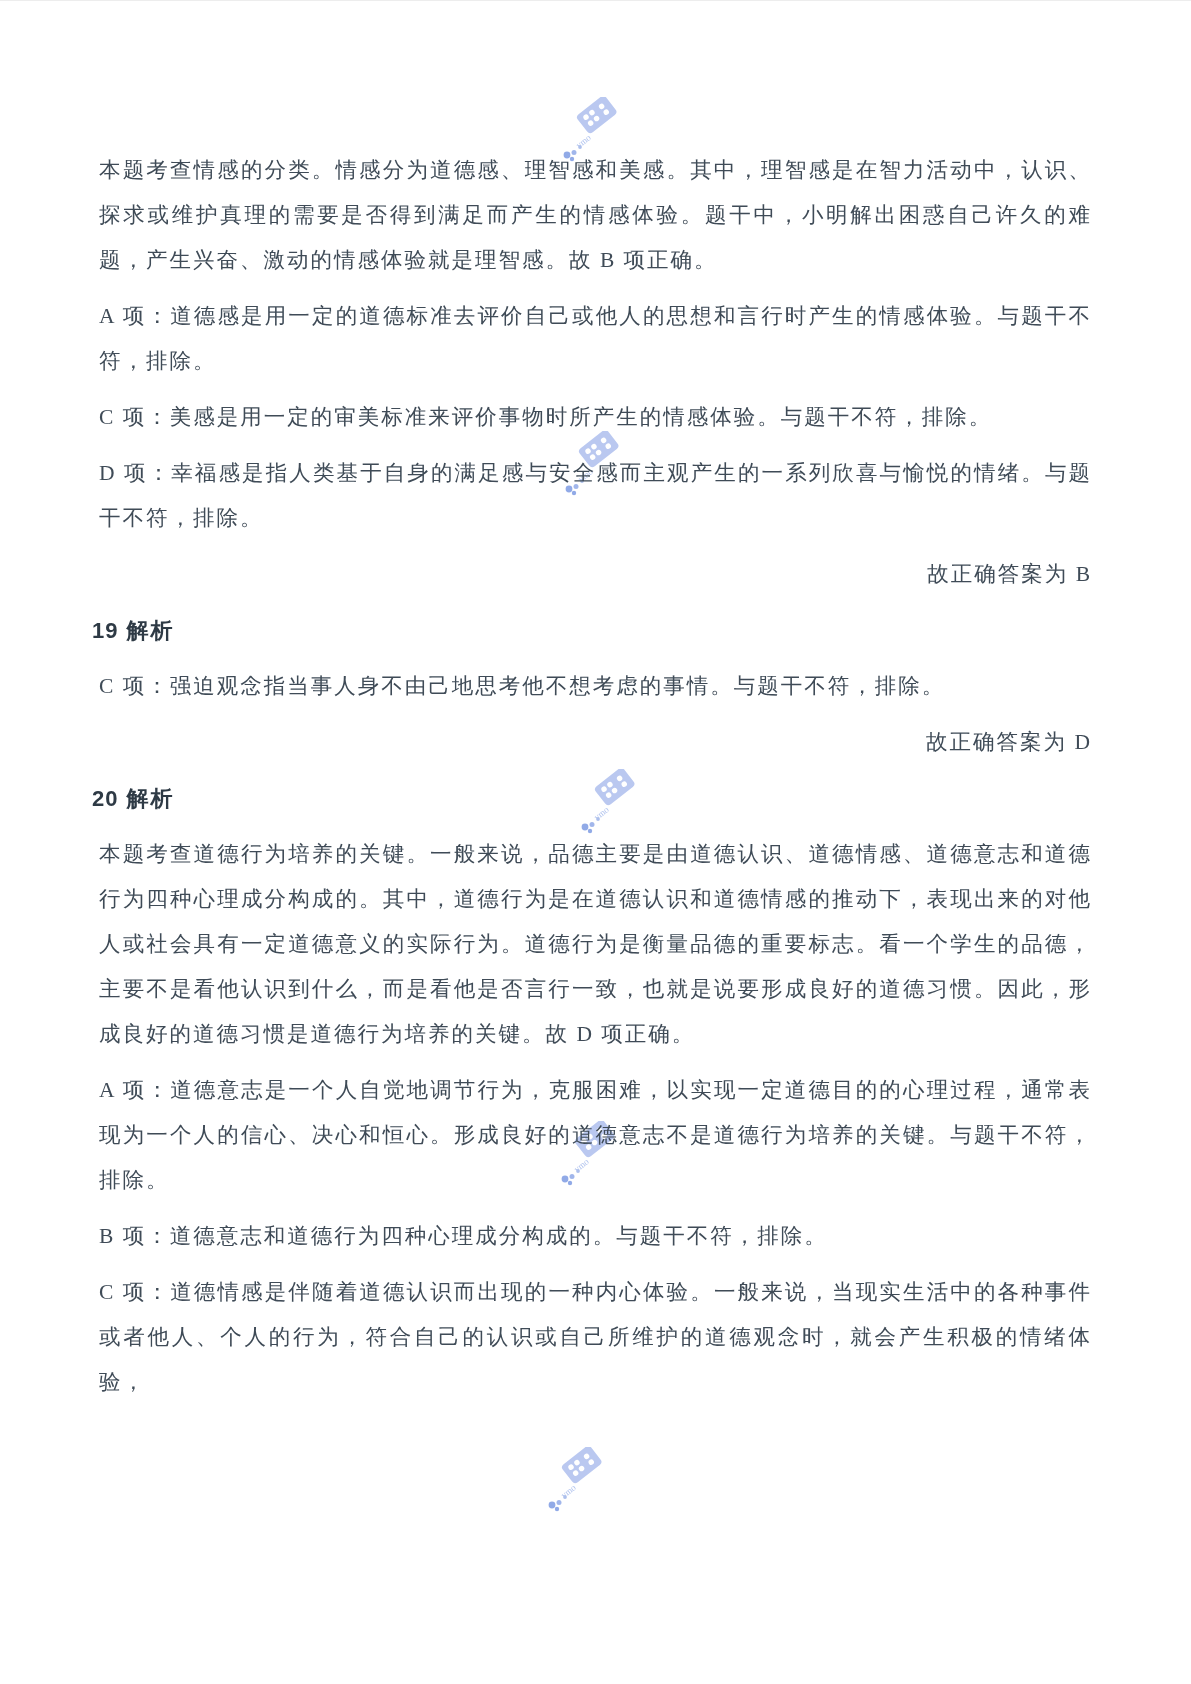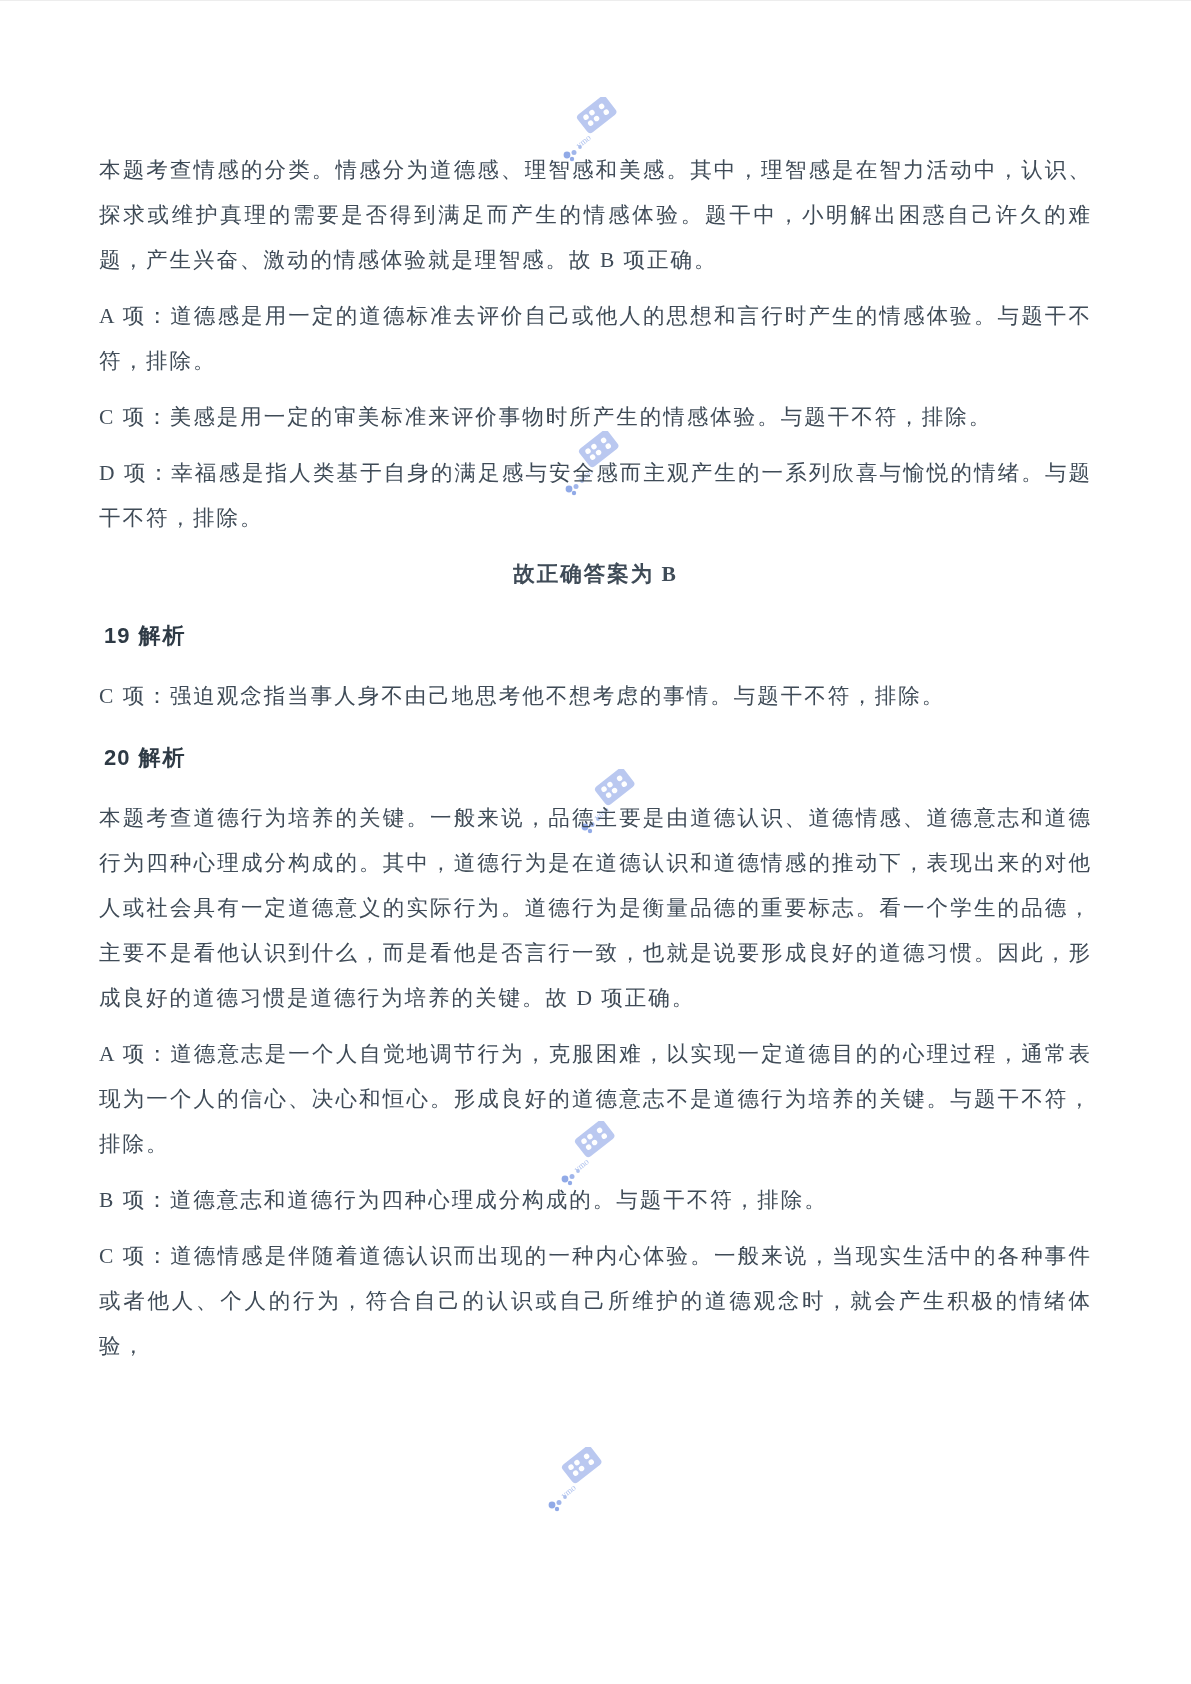"故正确答案为 B" .para.conclusion { font-weight: bold -> none; text-align: center -> right }
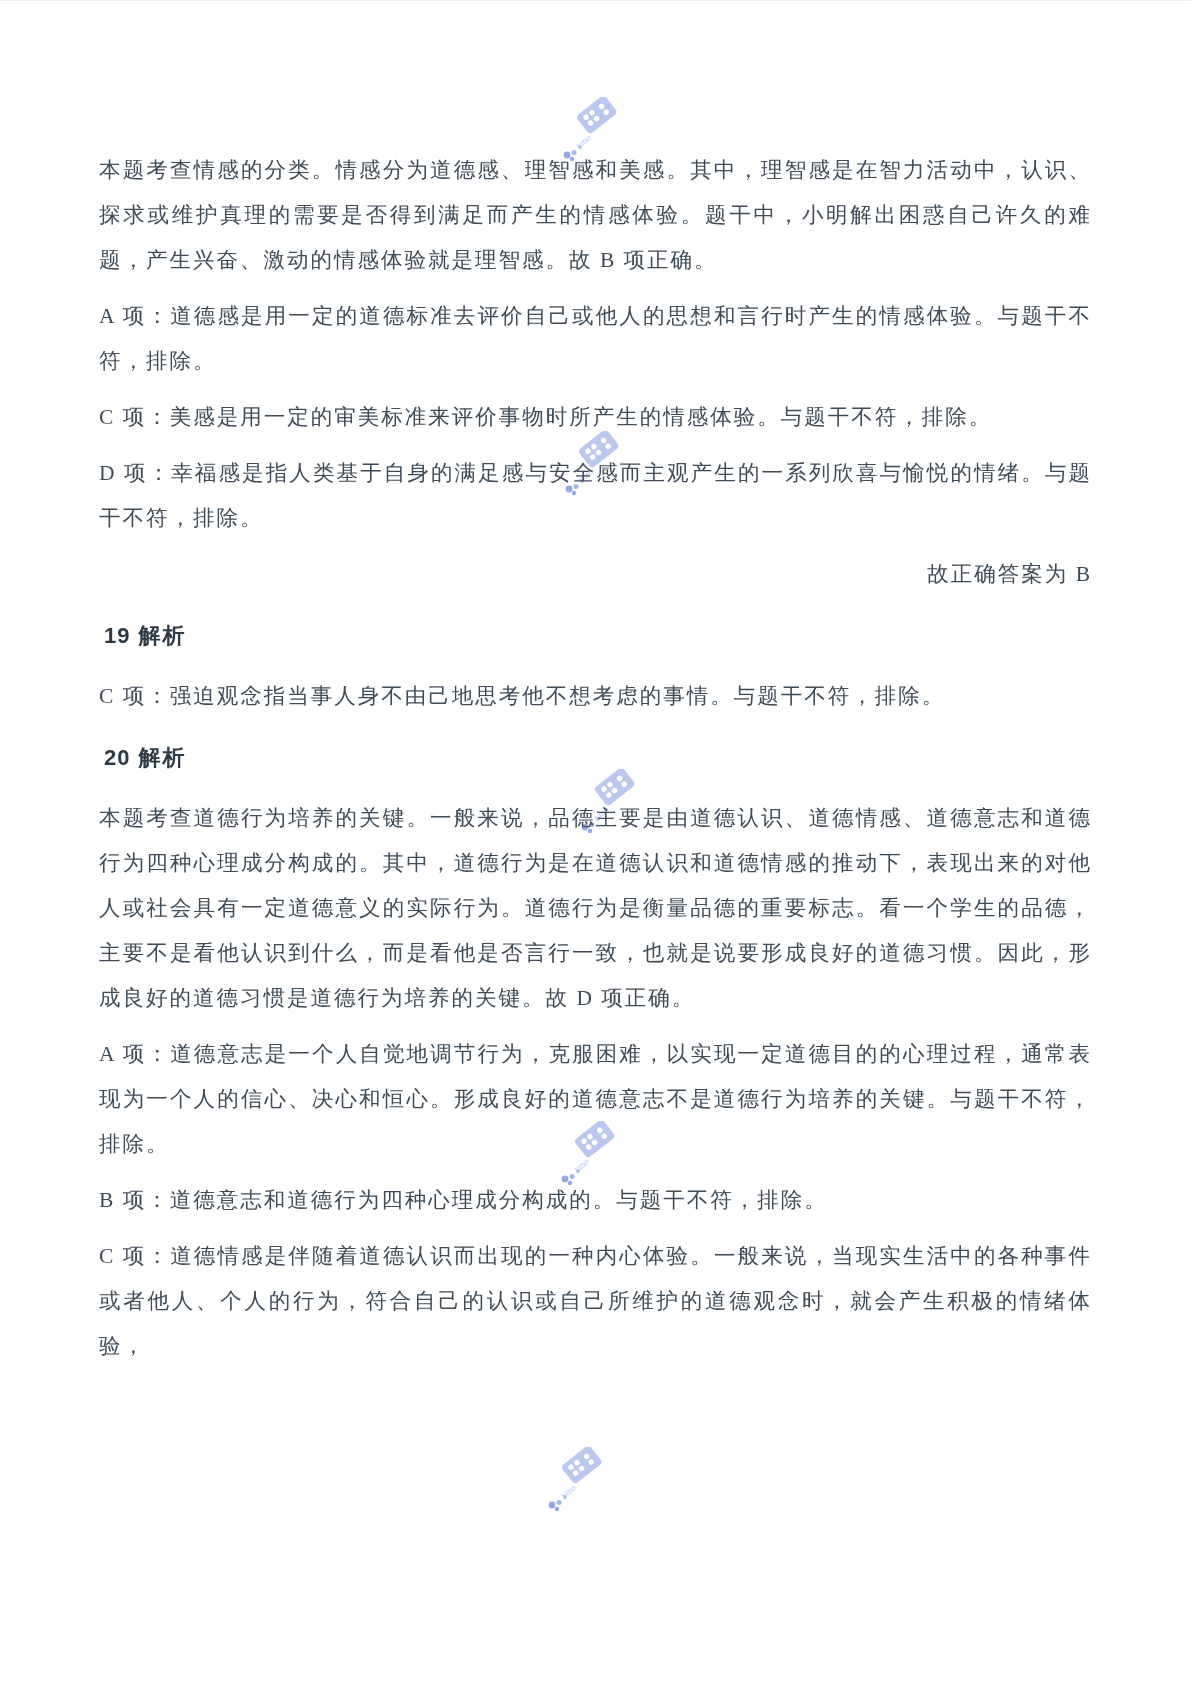"19 解析" .heading { margin: 16px -> 4px }
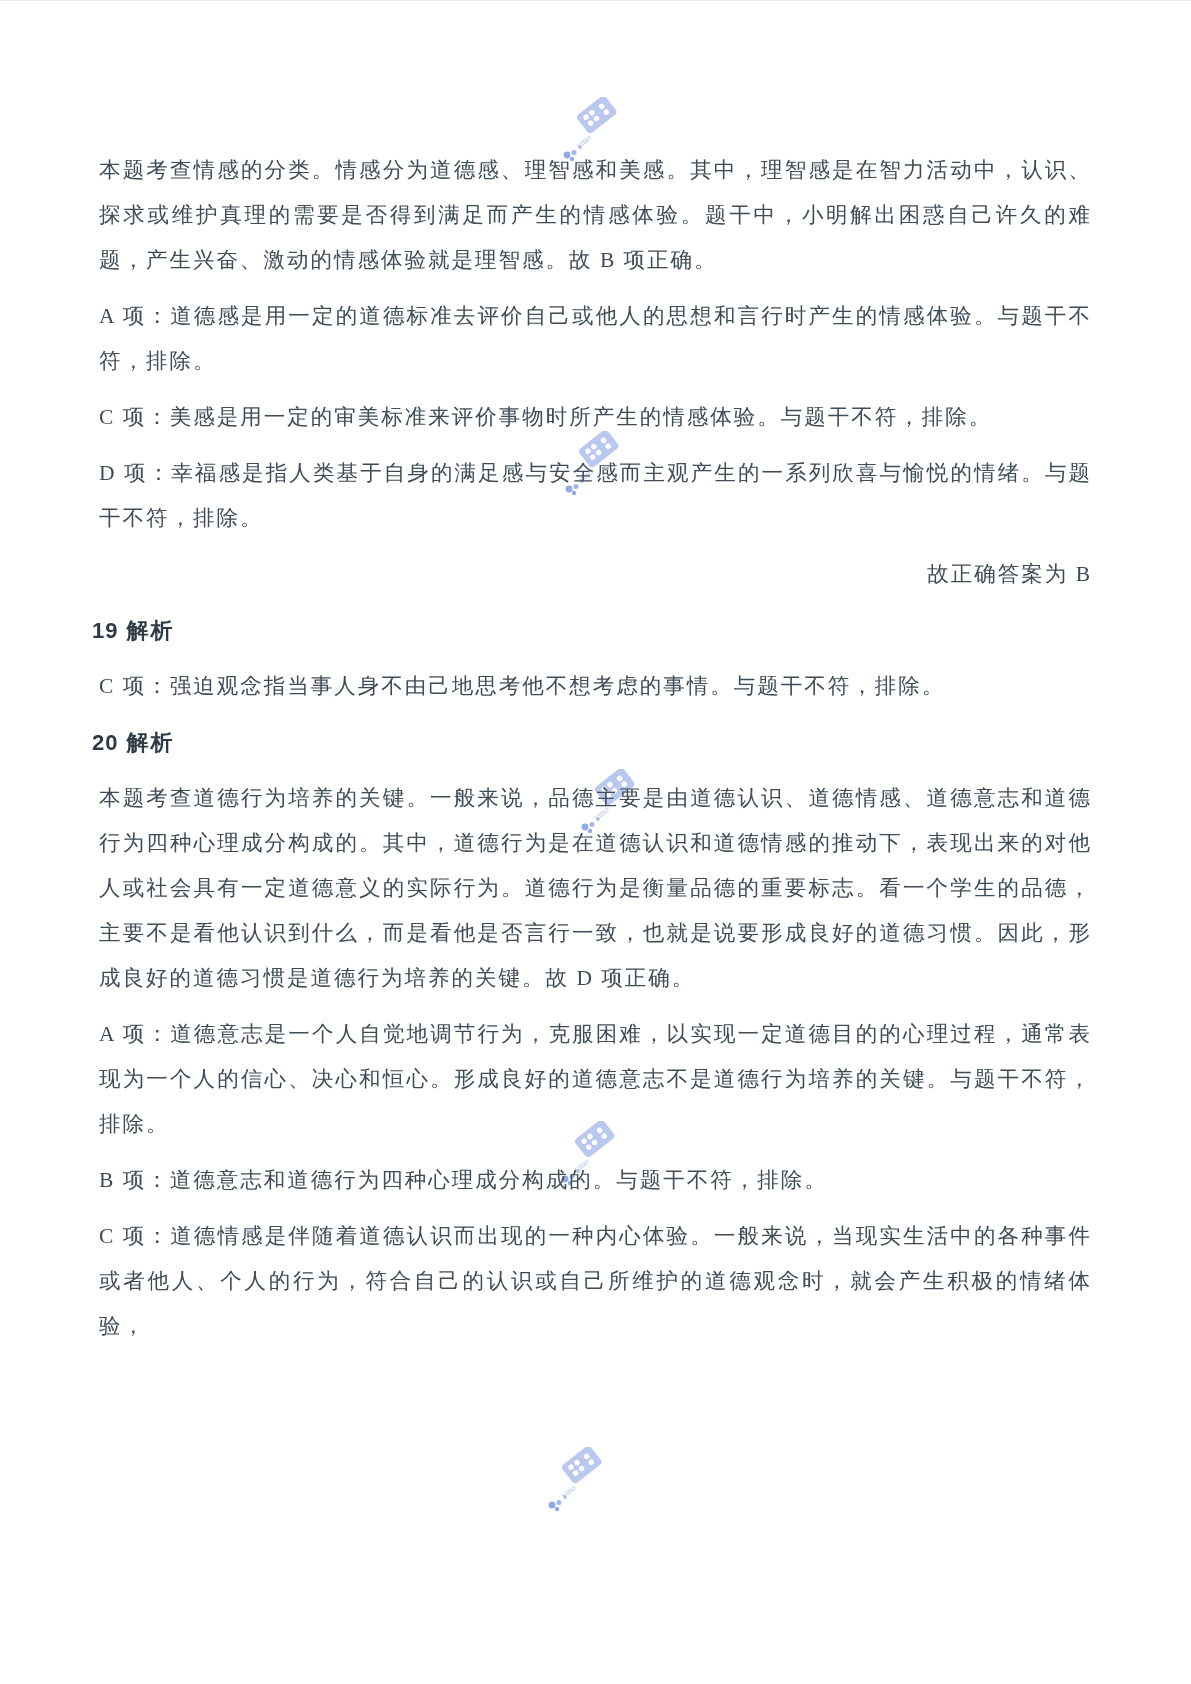"故正确答案为 D" p.para { html: none -> <p>故正确答案为 D</p> }
